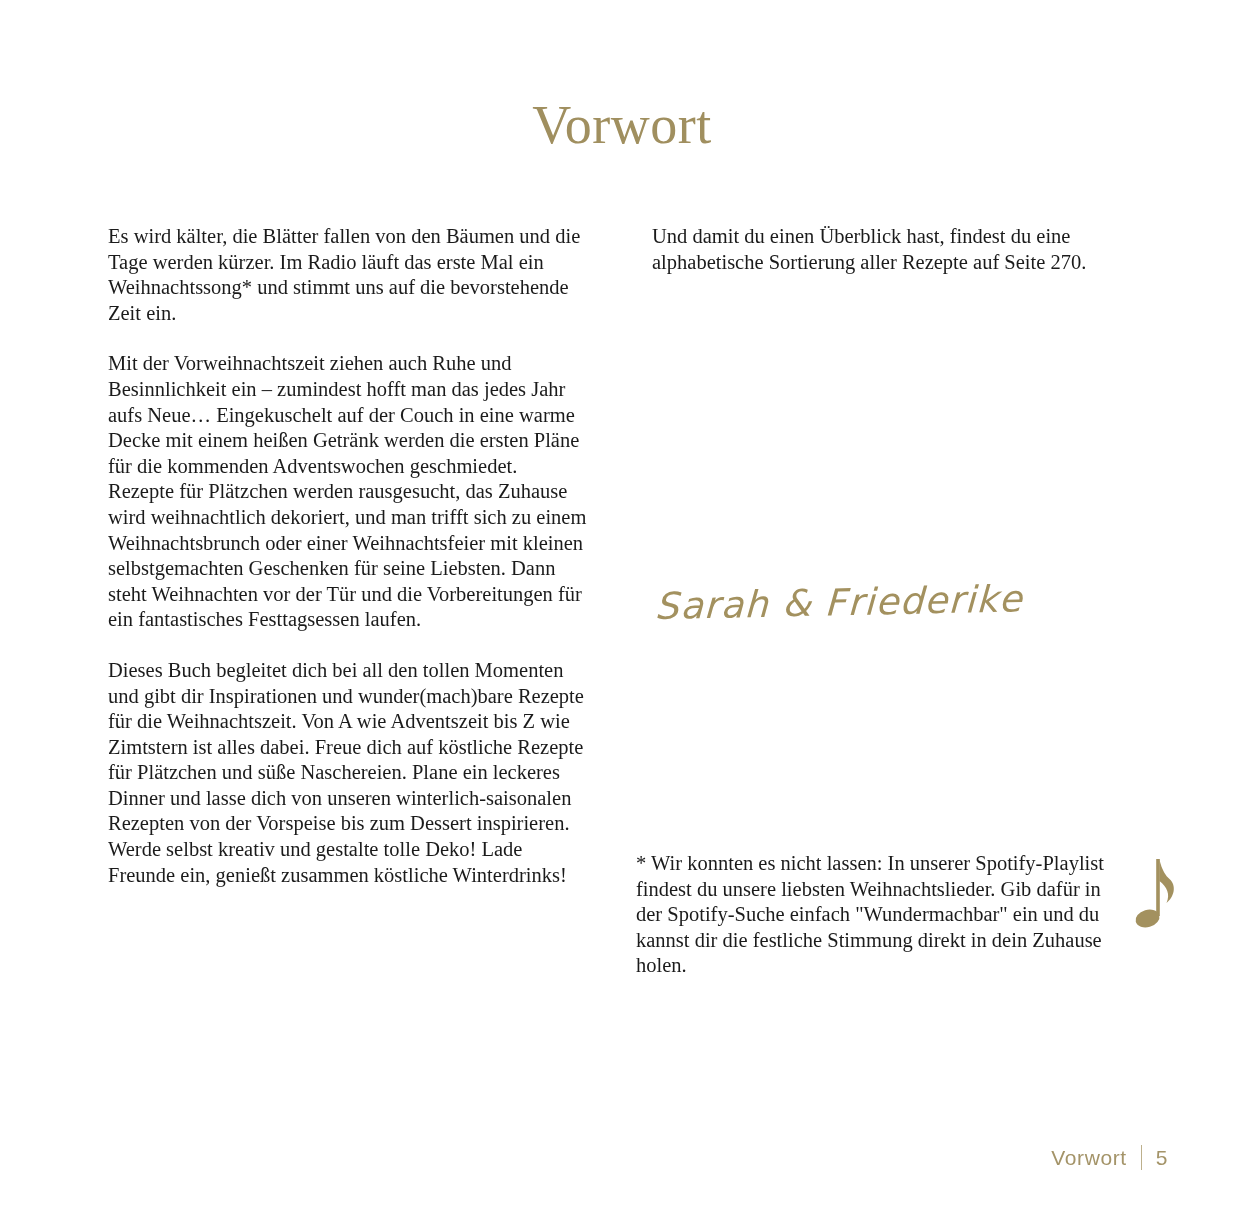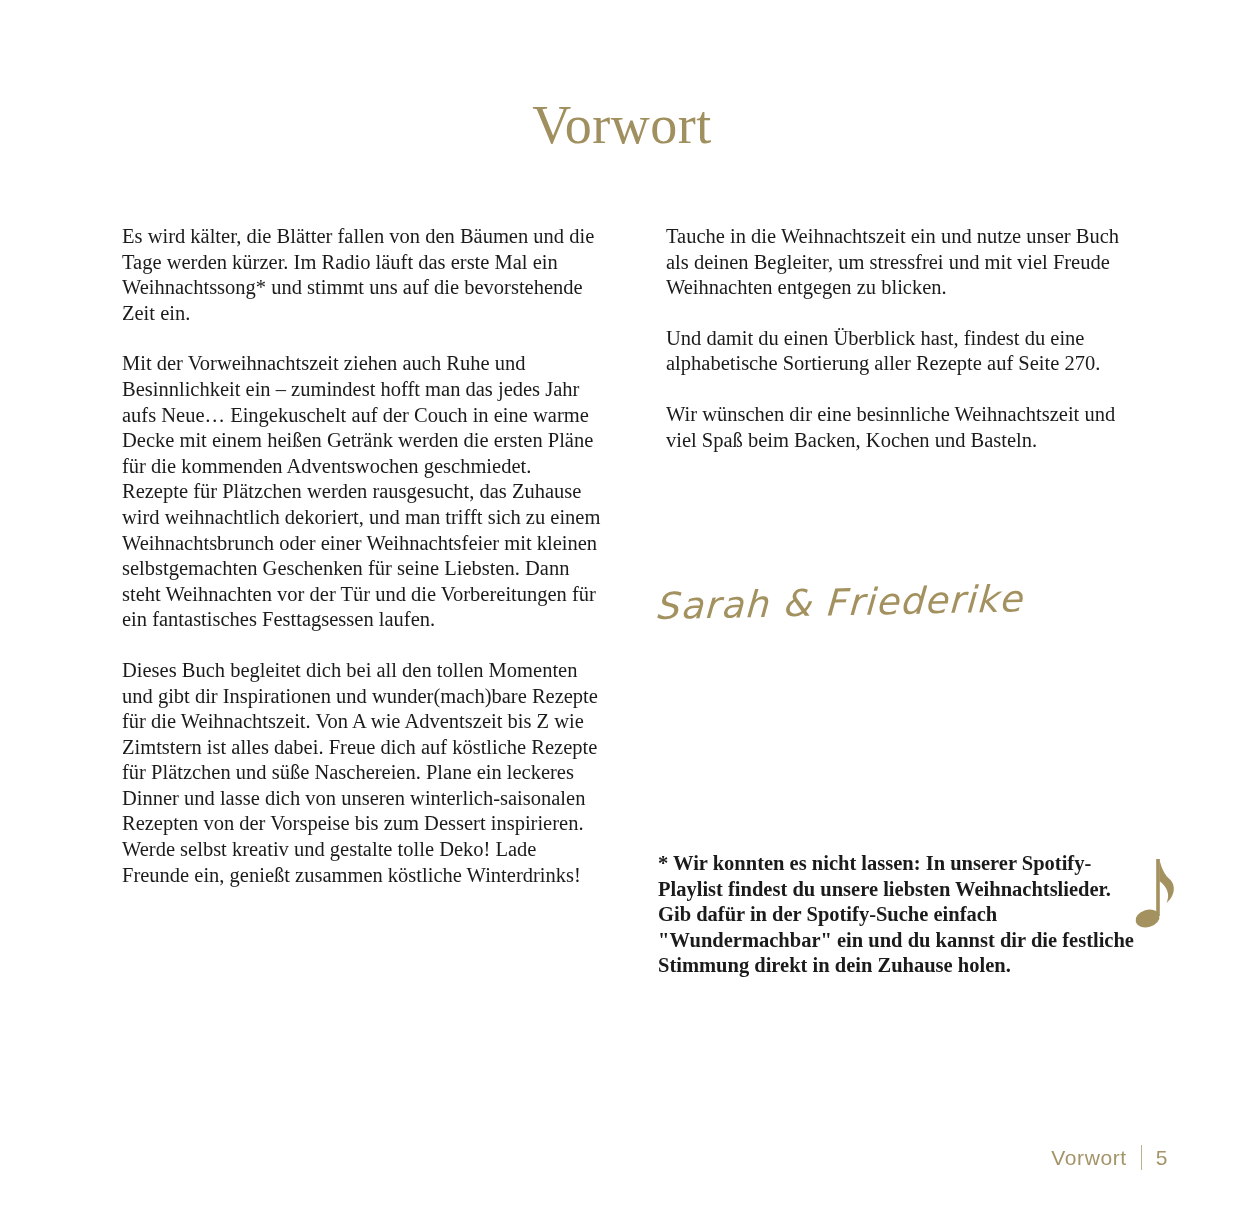"Es wird kälter, die Blätter" #body-columns { left: 122px -> 108px }
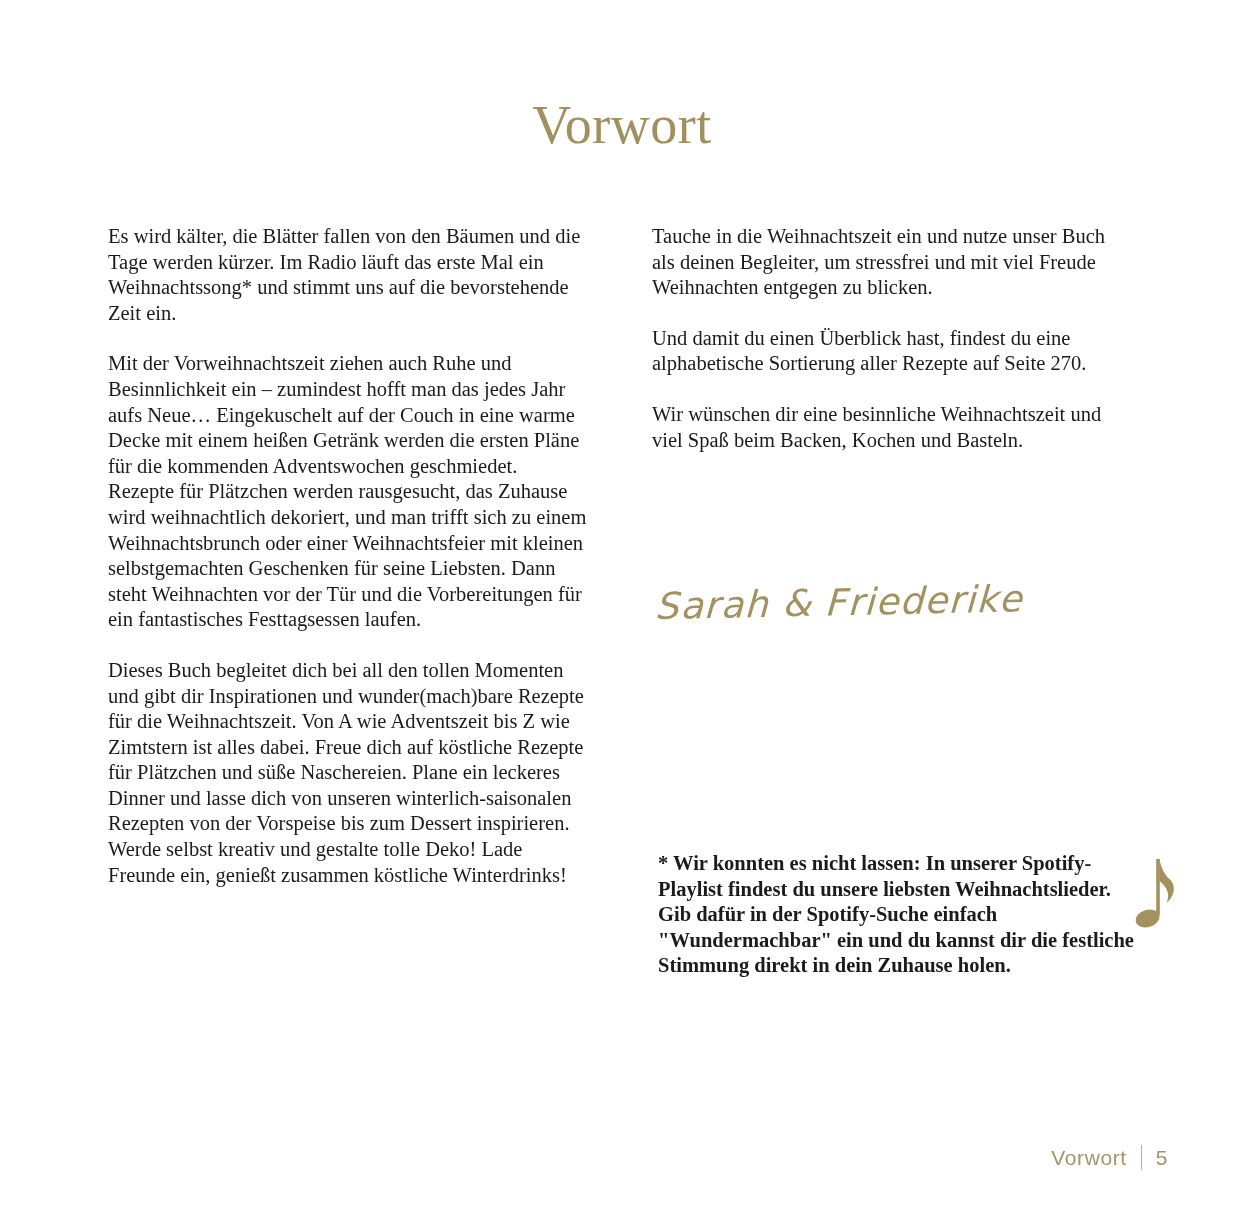"Tauche in die Weihnachtszeit ein" p.para { html: <p>Tauche in die Weihnachtszeit ein und nutze unser Buch als deinen Begleiter, um stressfrei und mit viel Freude Weihnachten entgegen zu blicken.</p> -> none }
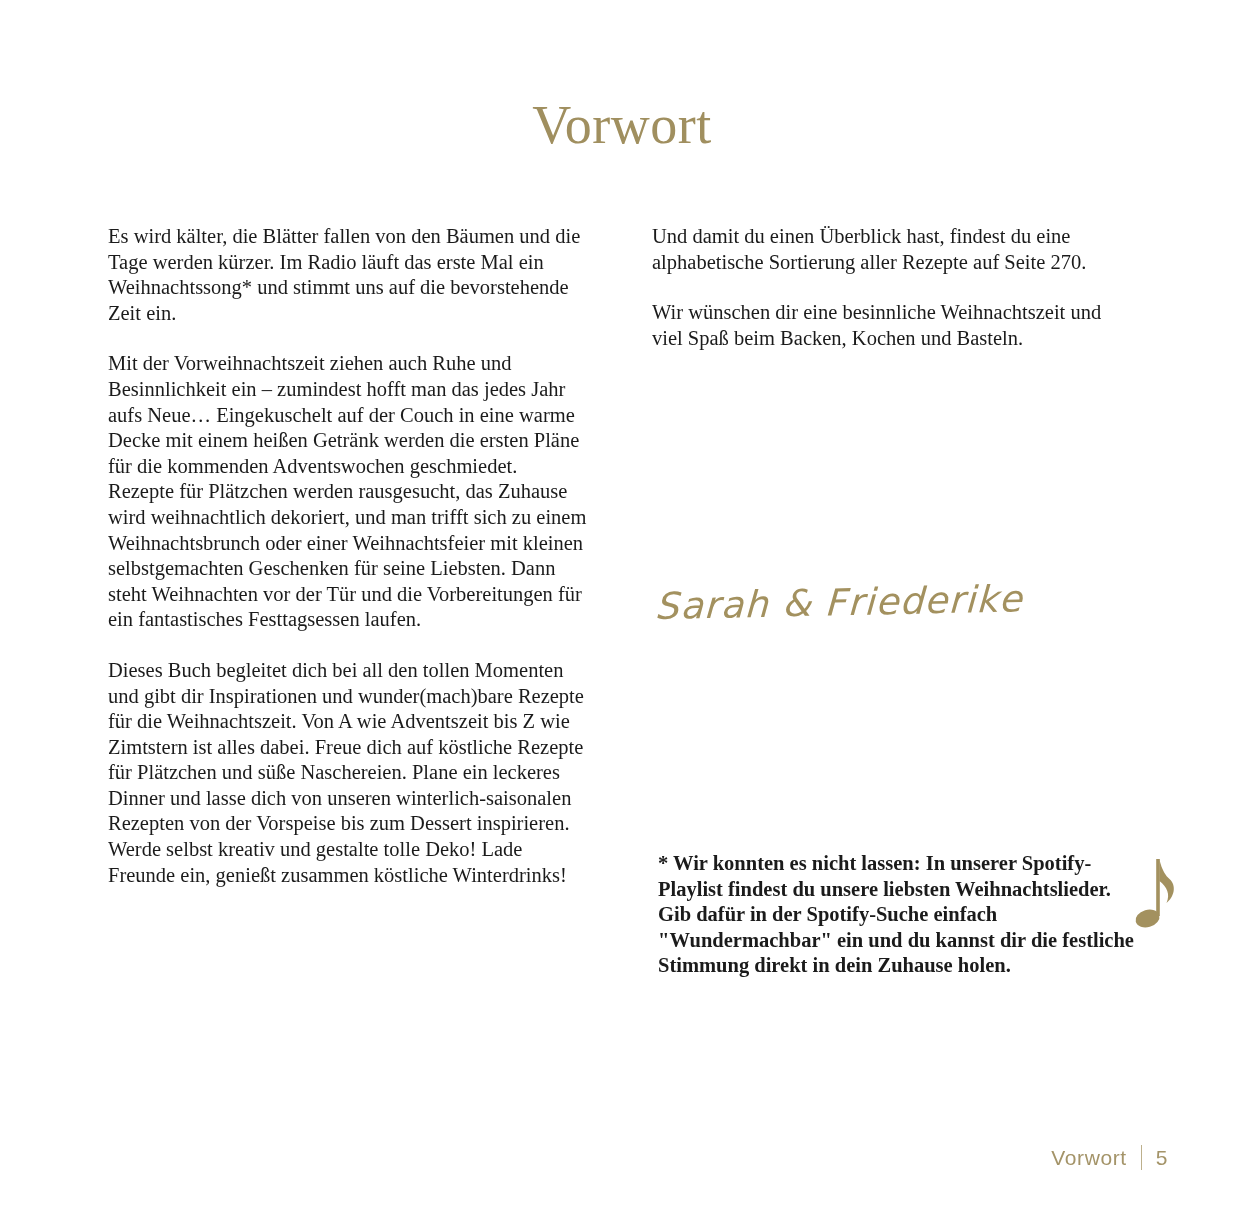"Wir wünschen dir eine besinnliche" p.para { html: <p>Wir wünschen dir eine besinnliche Weihnachtszeit und viel Spaß beim Backen, Kochen und Basteln.</p> -> none }
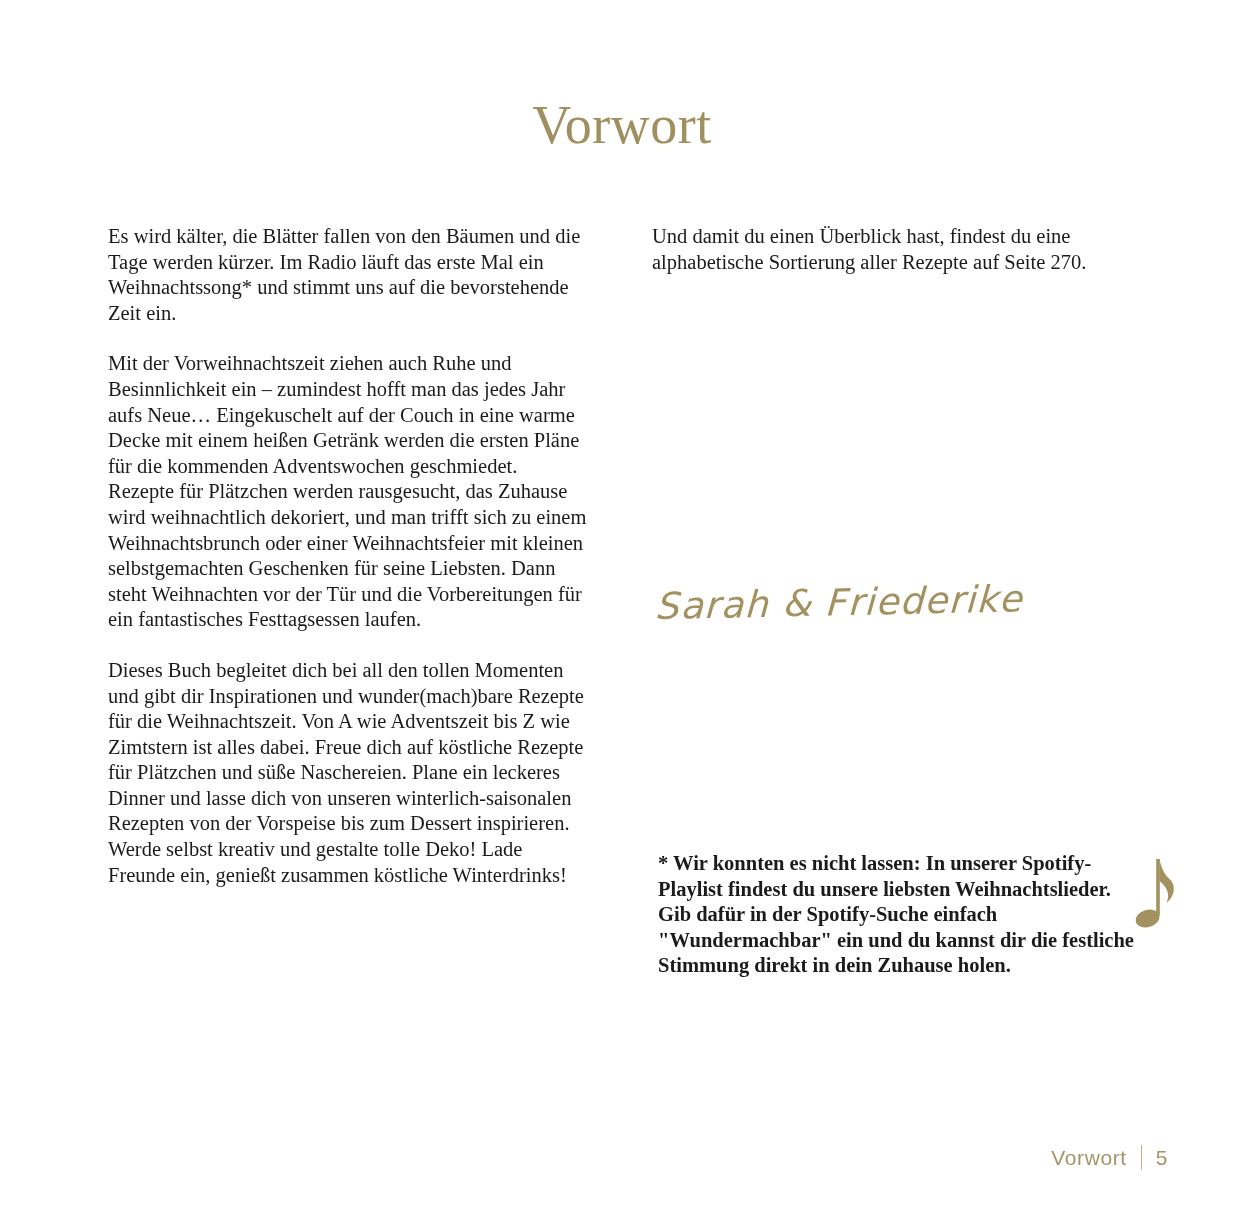"* Wir konnten es nicht" #footnote-block { font-weight: bold -> none; left: 658px -> 636px }
